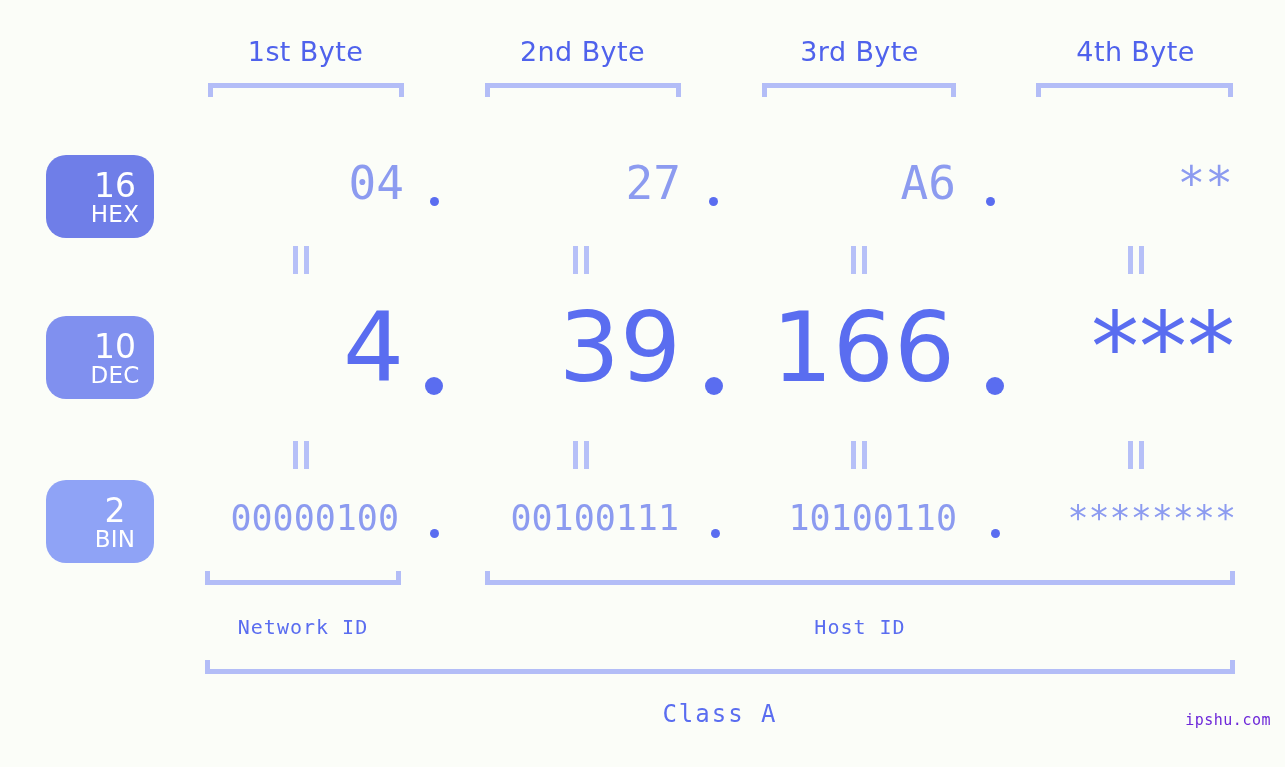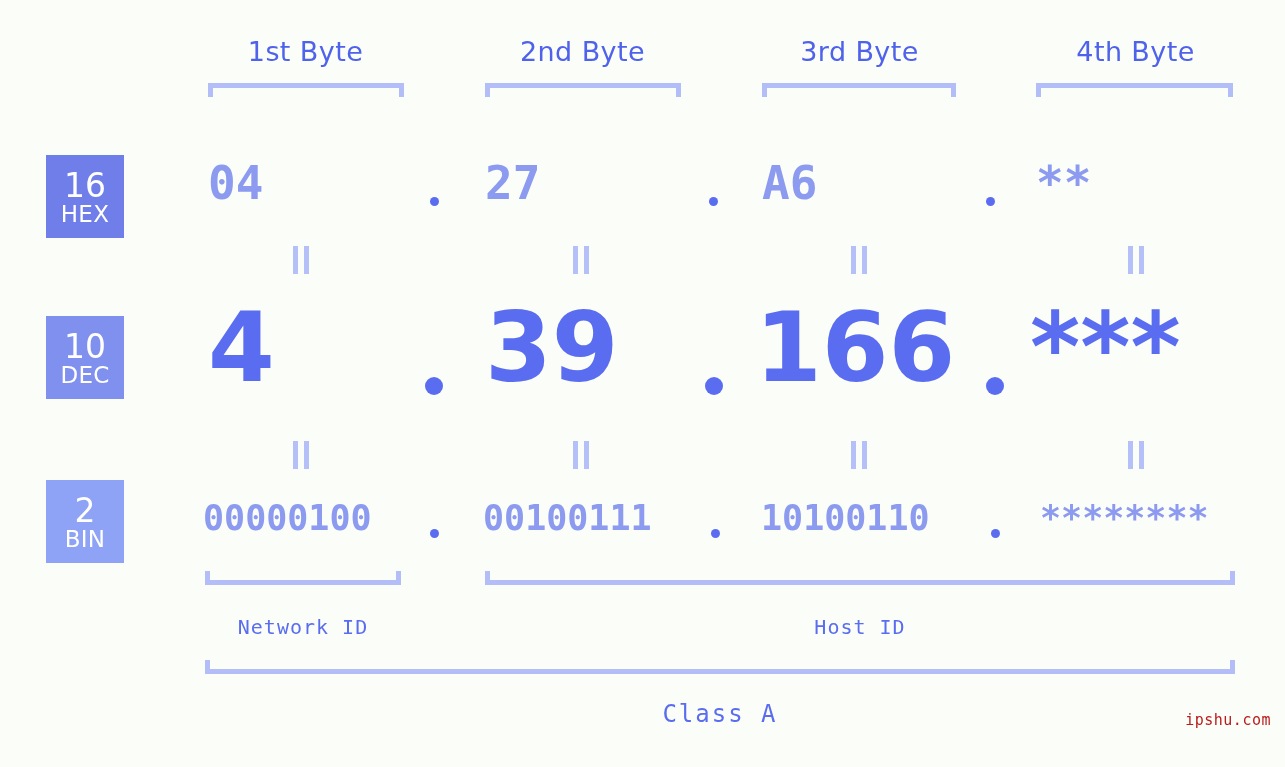"16" .base-badge { border-radius: 0 -> 20px; padding-left: none -> 30px }
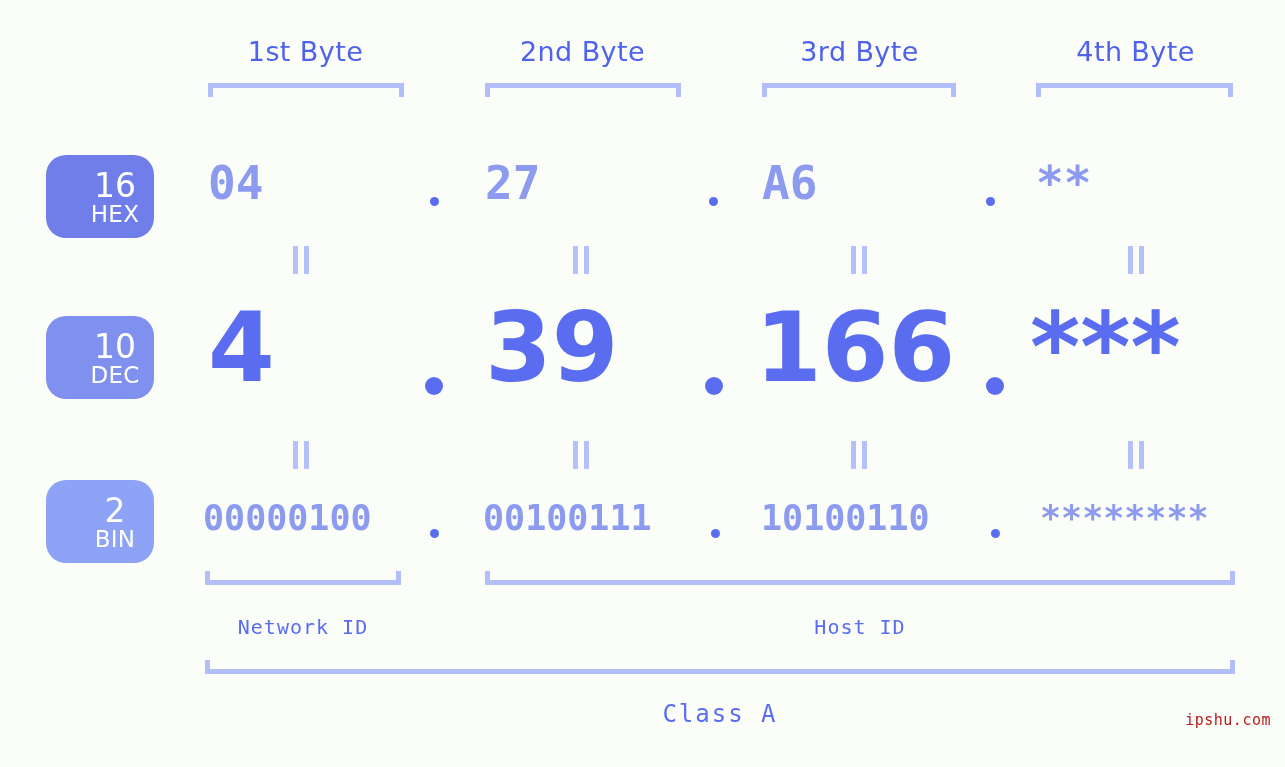"04" .val { font-weight: bold -> none; text-align: left -> right }
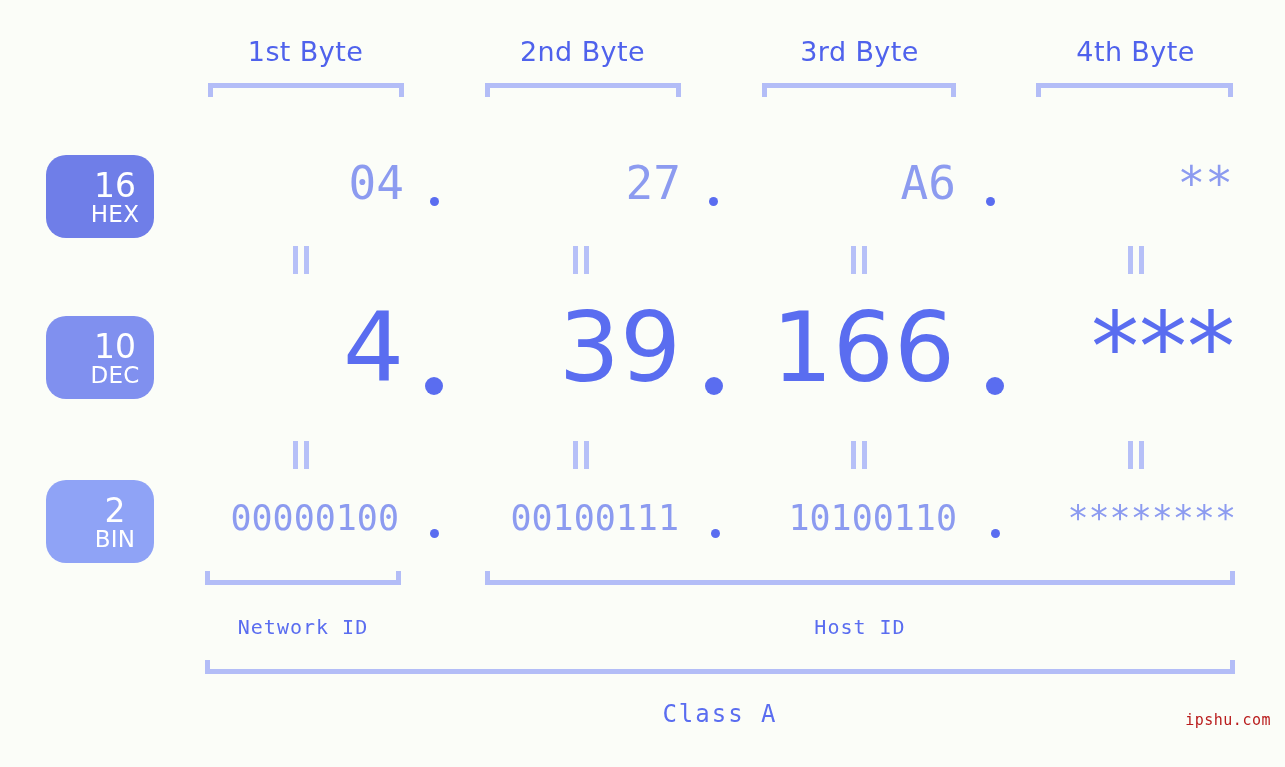"ipshu.com" #watermark { color: #b91c1c -> #6d28d9 }
